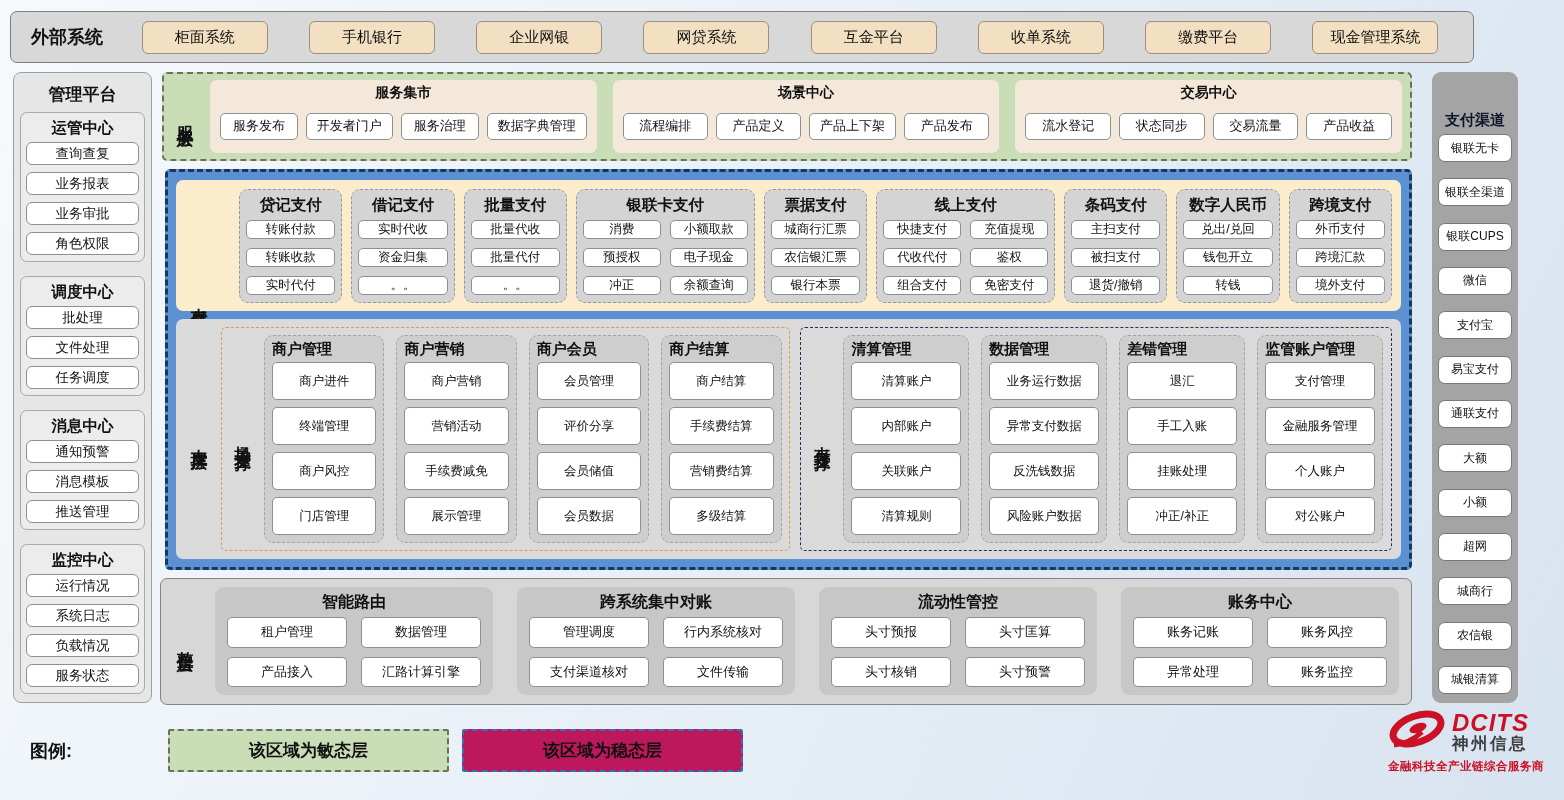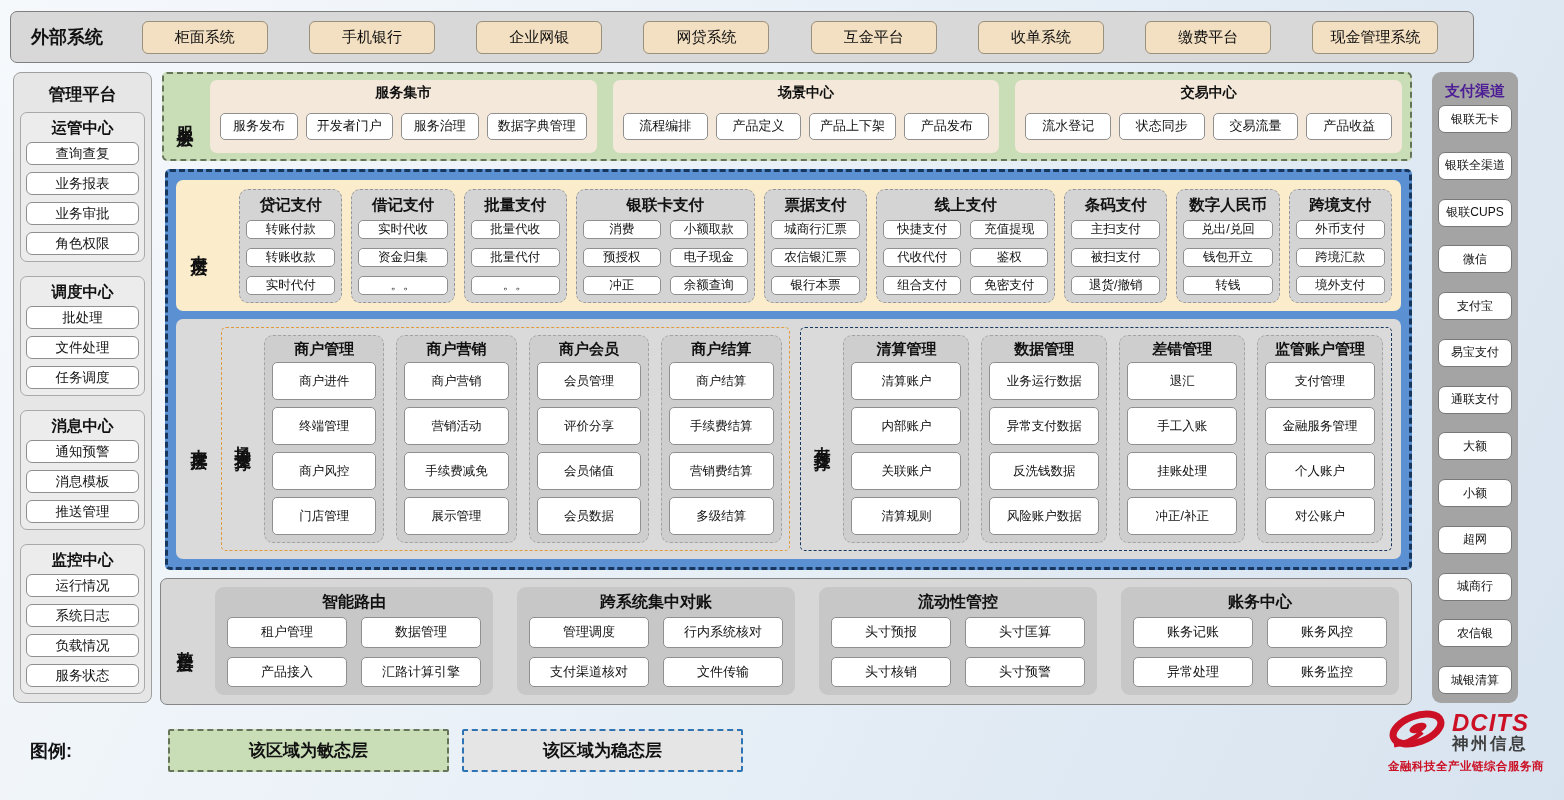"支付渠道" .right-sidebar-title { color: #4c1d95 -> #0f172a; margin-top: none -> 29px }
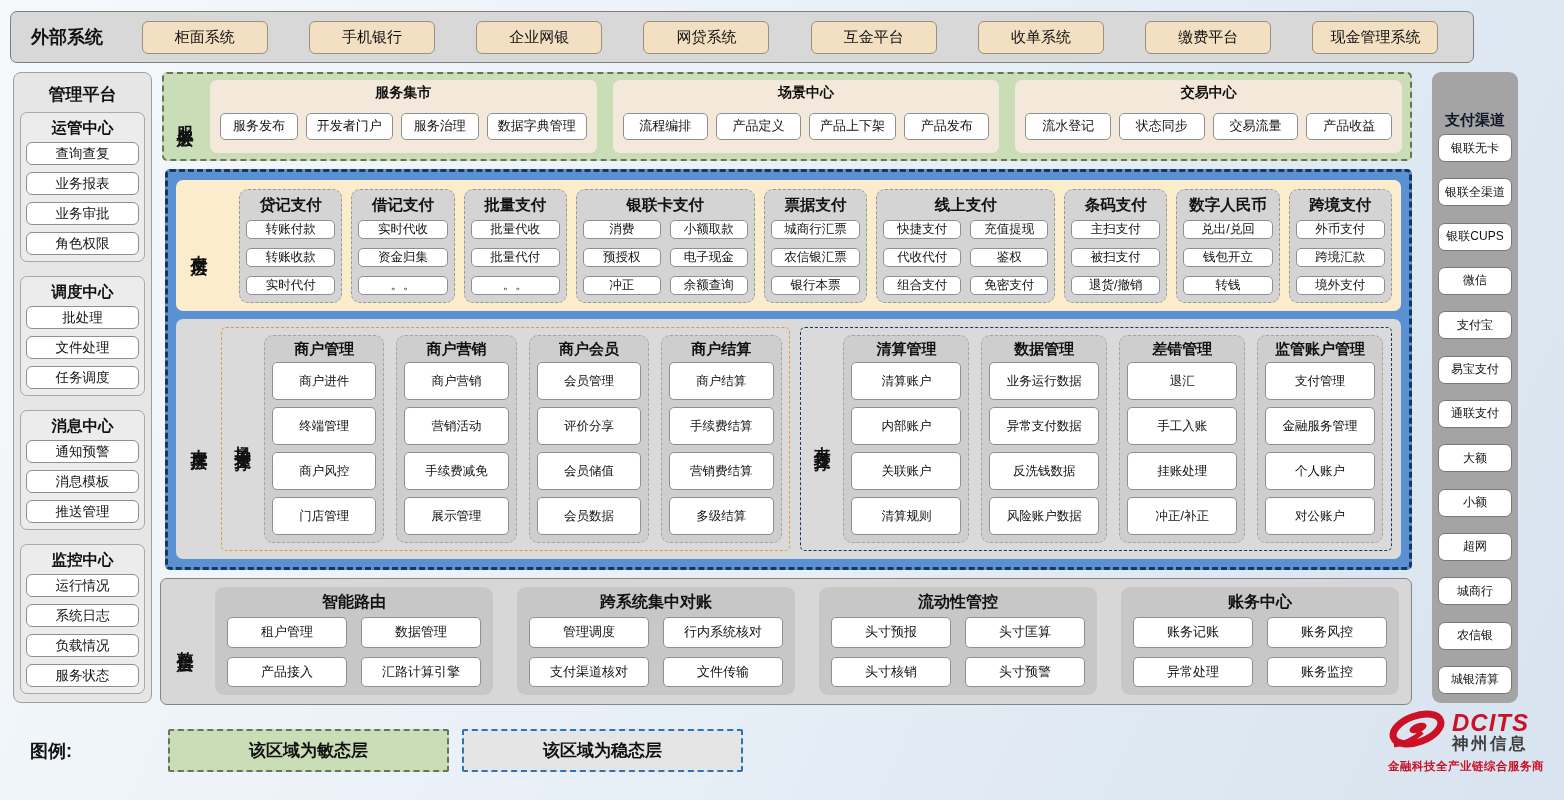"贷记支付" .payment-layer { align-items: center -> flex-end }
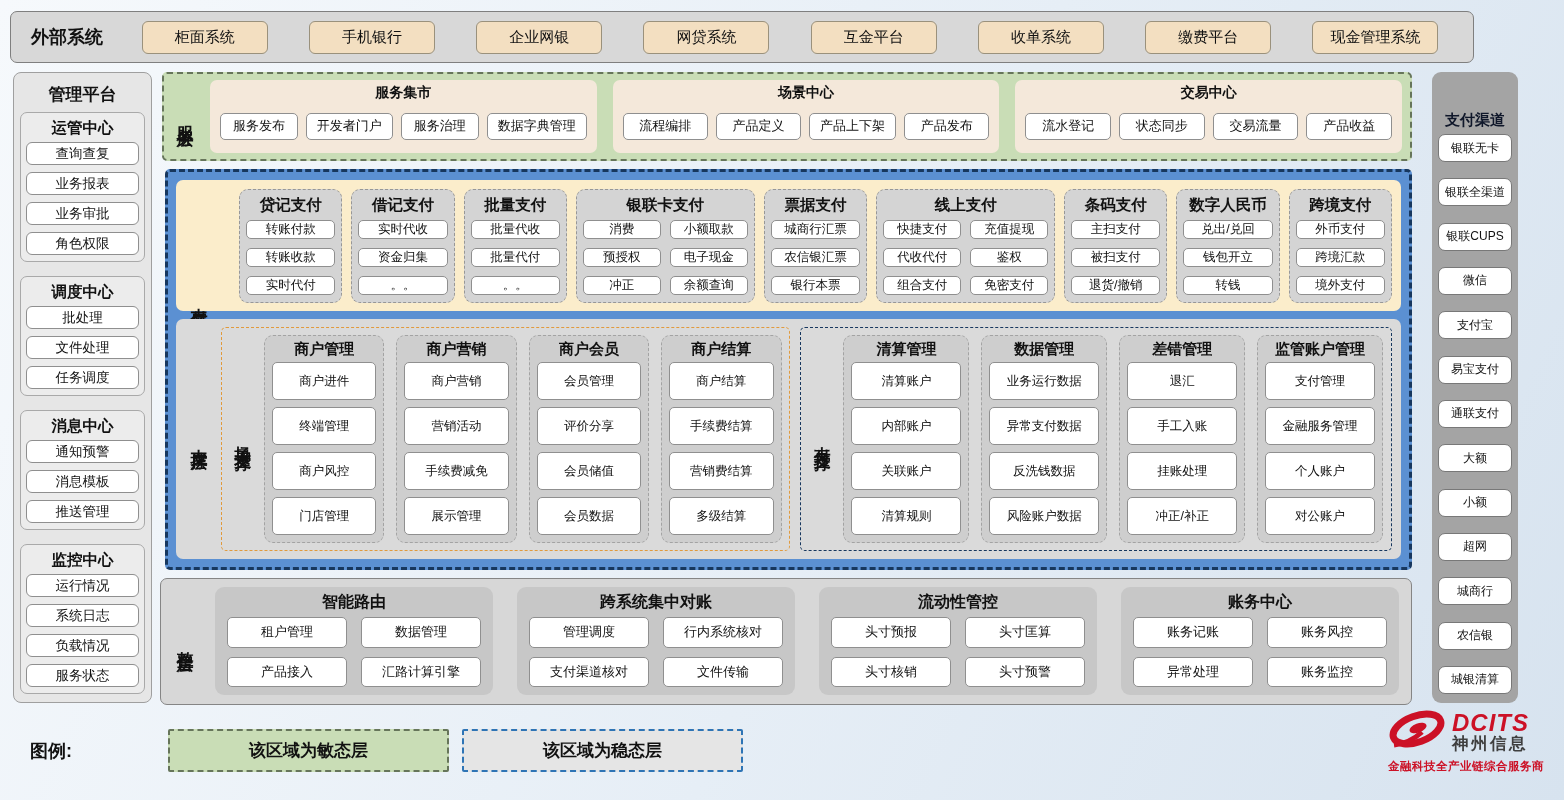"商户管理" .support-group-title { text-align: center -> none }
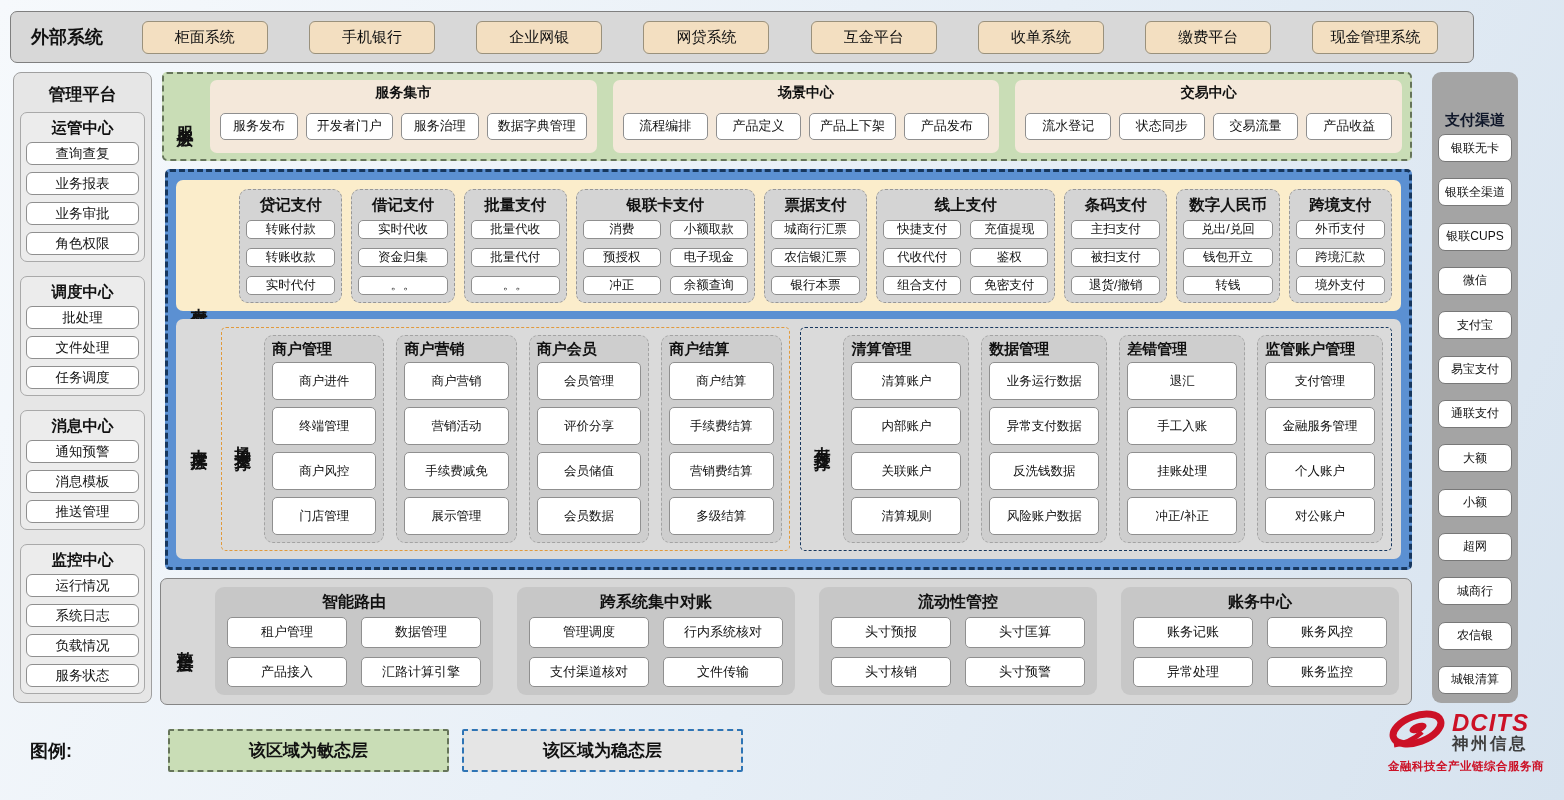"该区域为稳态层" .legend-box[data-variant="blue"] { background: #e5e5e5 -> #be185d }
